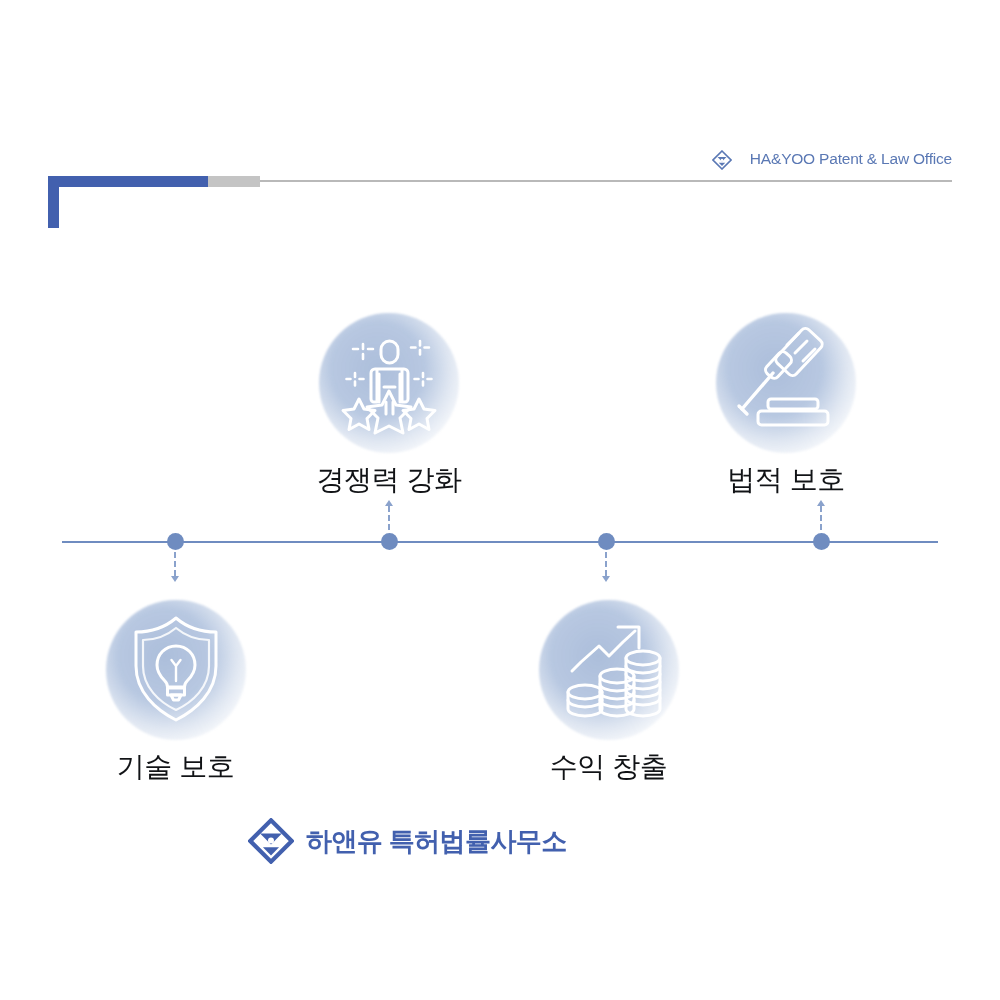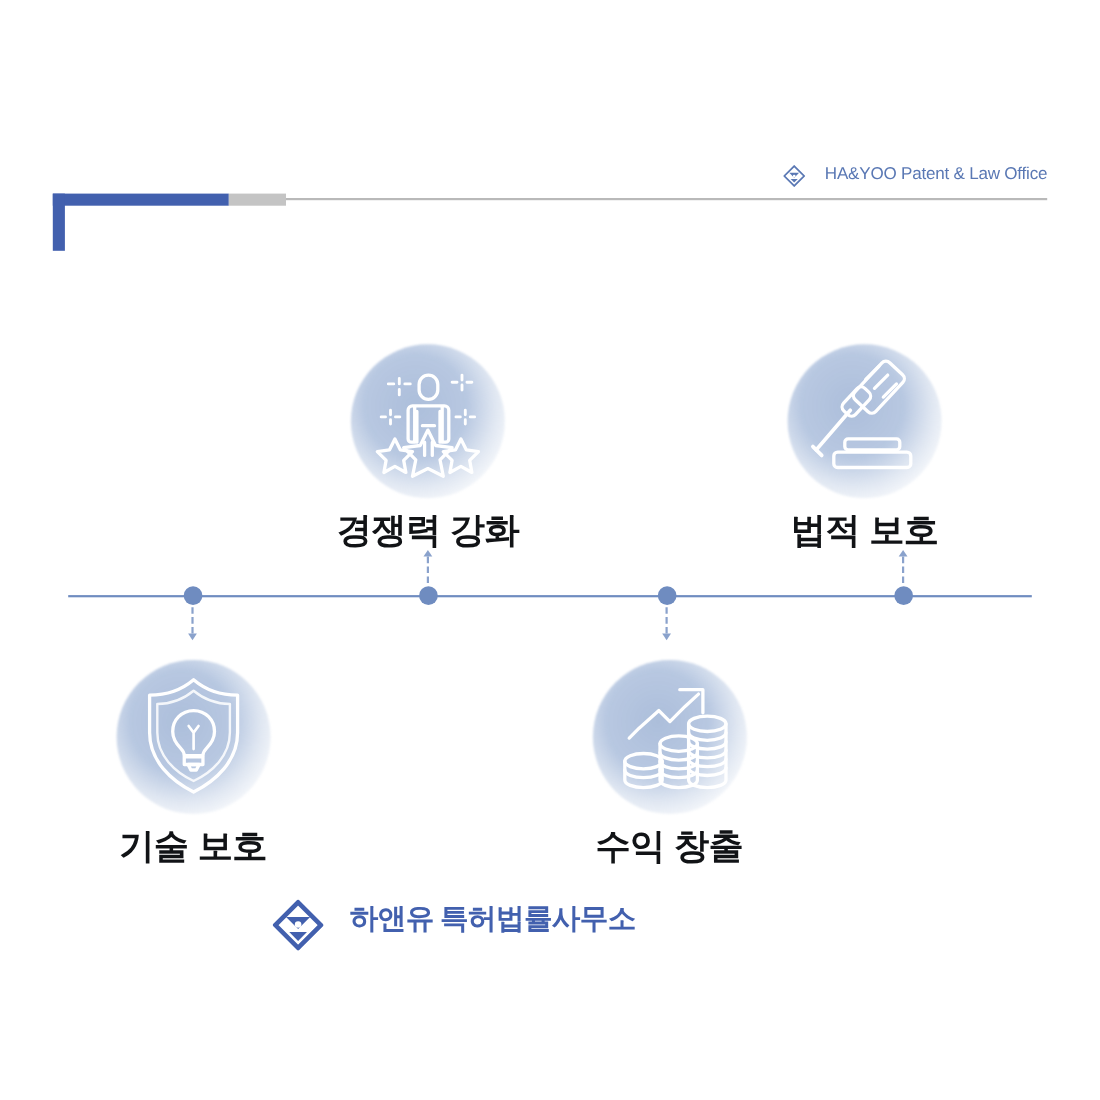"경쟁력 강화" .item-label { font-size: 32px -> 28px; font-weight: bold -> normal }
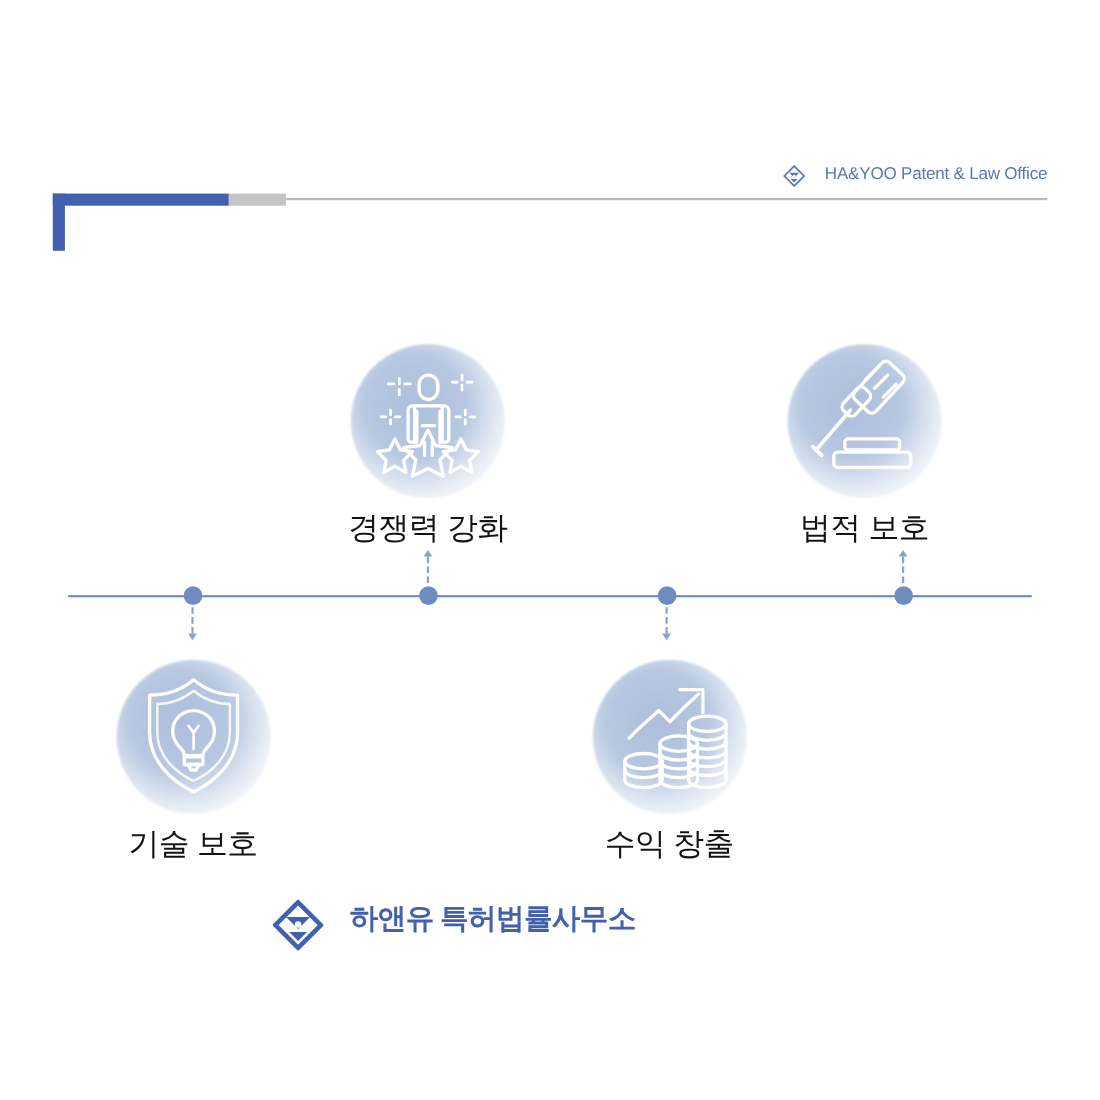"하앤유 특허법률사무소" .footer { align-items: flex-start -> center; font-family: Liberation Serif, serif -> none; gap: 24px -> 12px }
